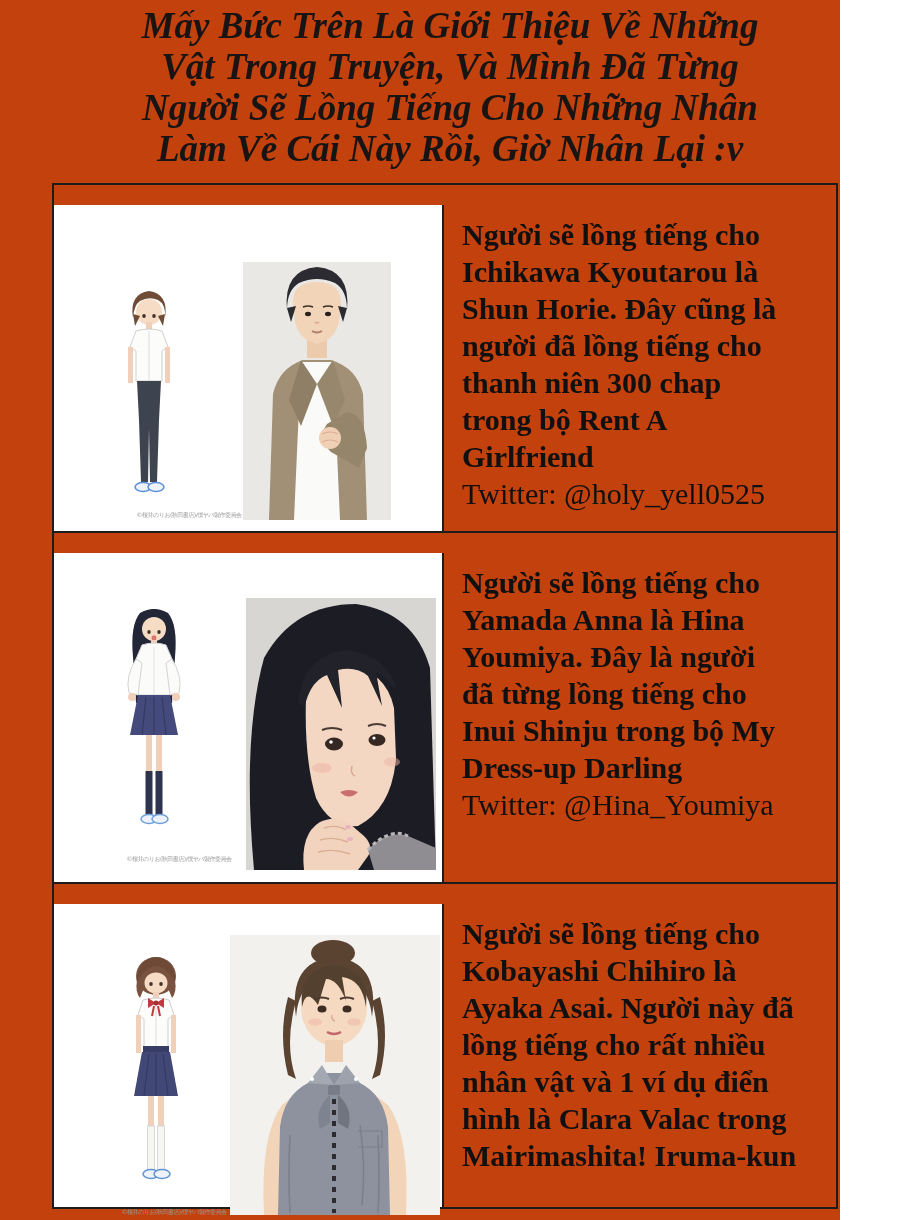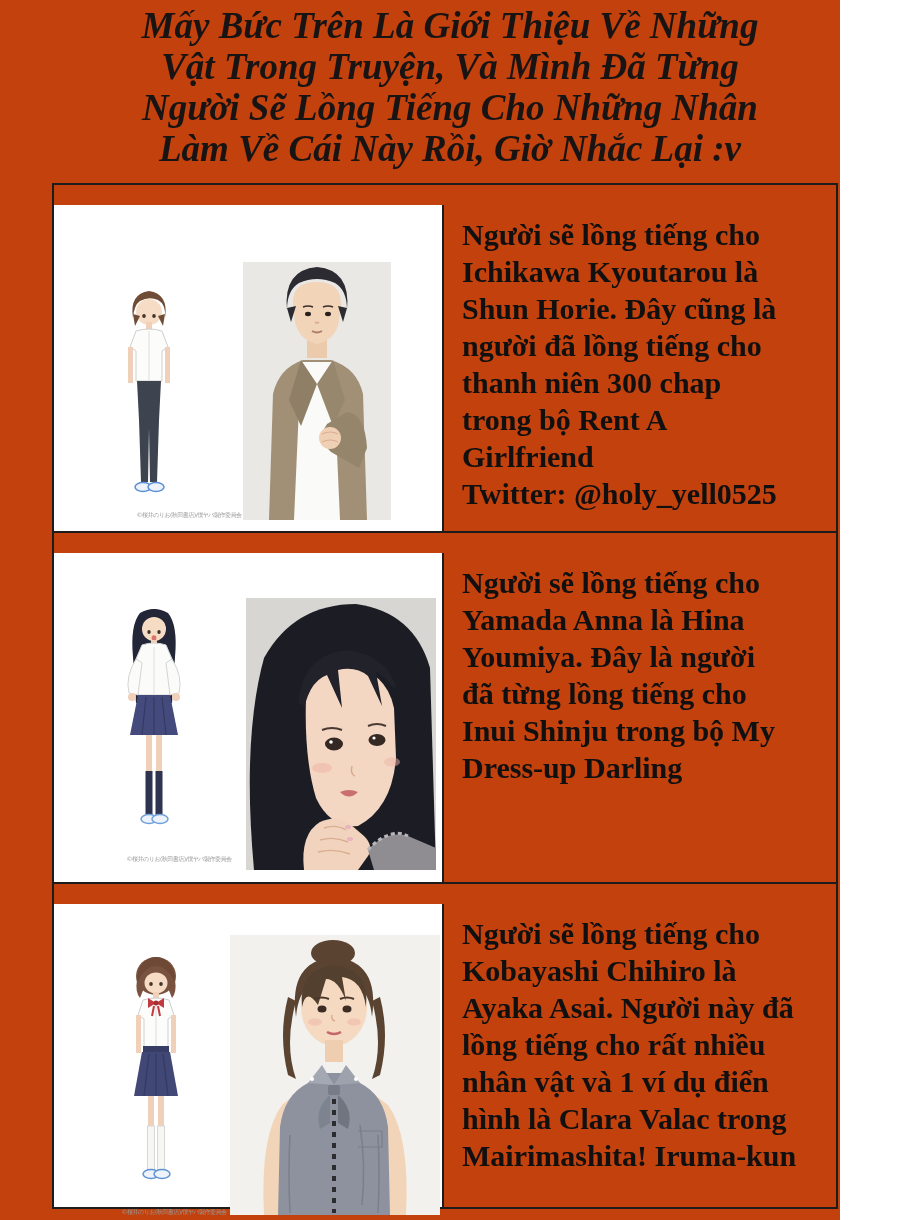"Làm Về Cái Này Rồi," div { text: Nhắc -> Nhân }
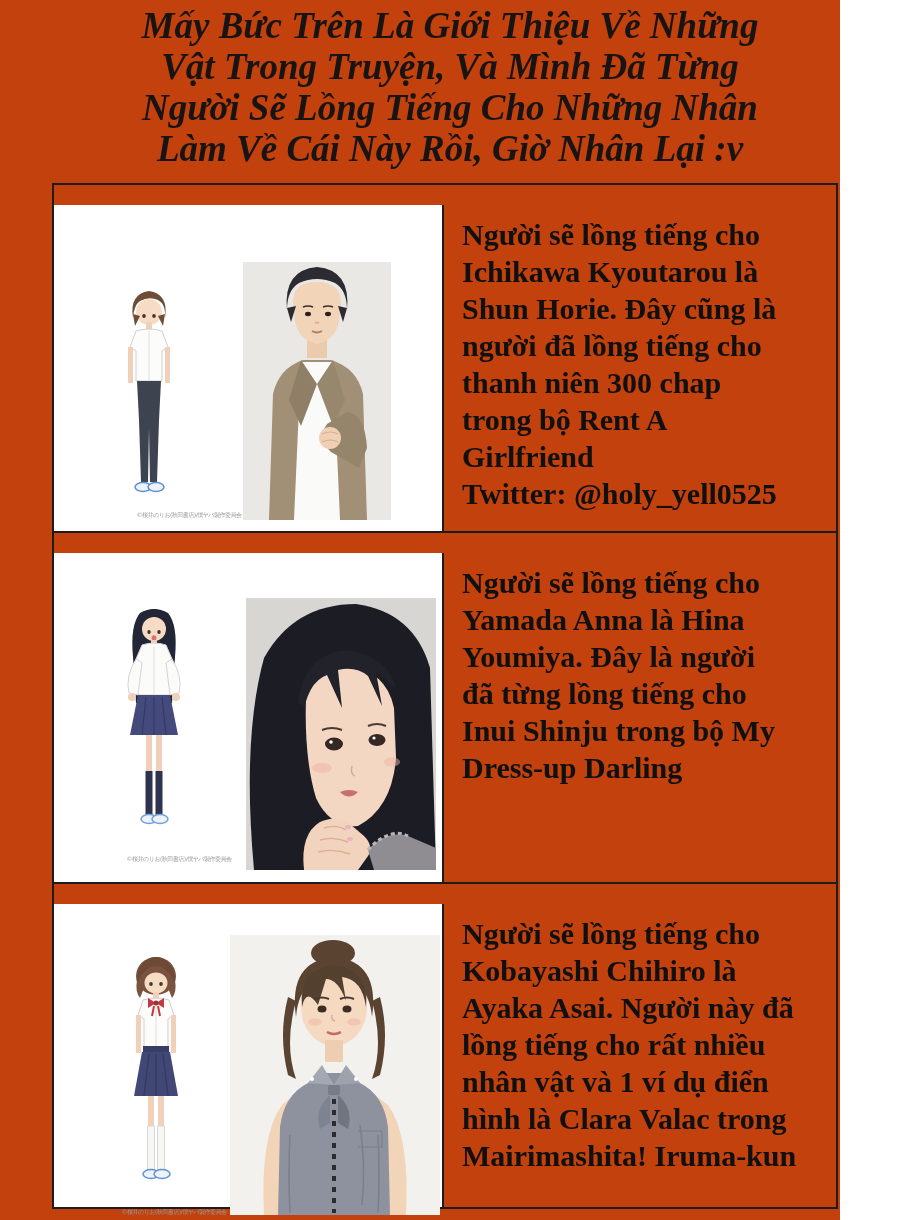"Twitter: @holy_yell0525" .twitter { font-weight: bold -> normal }
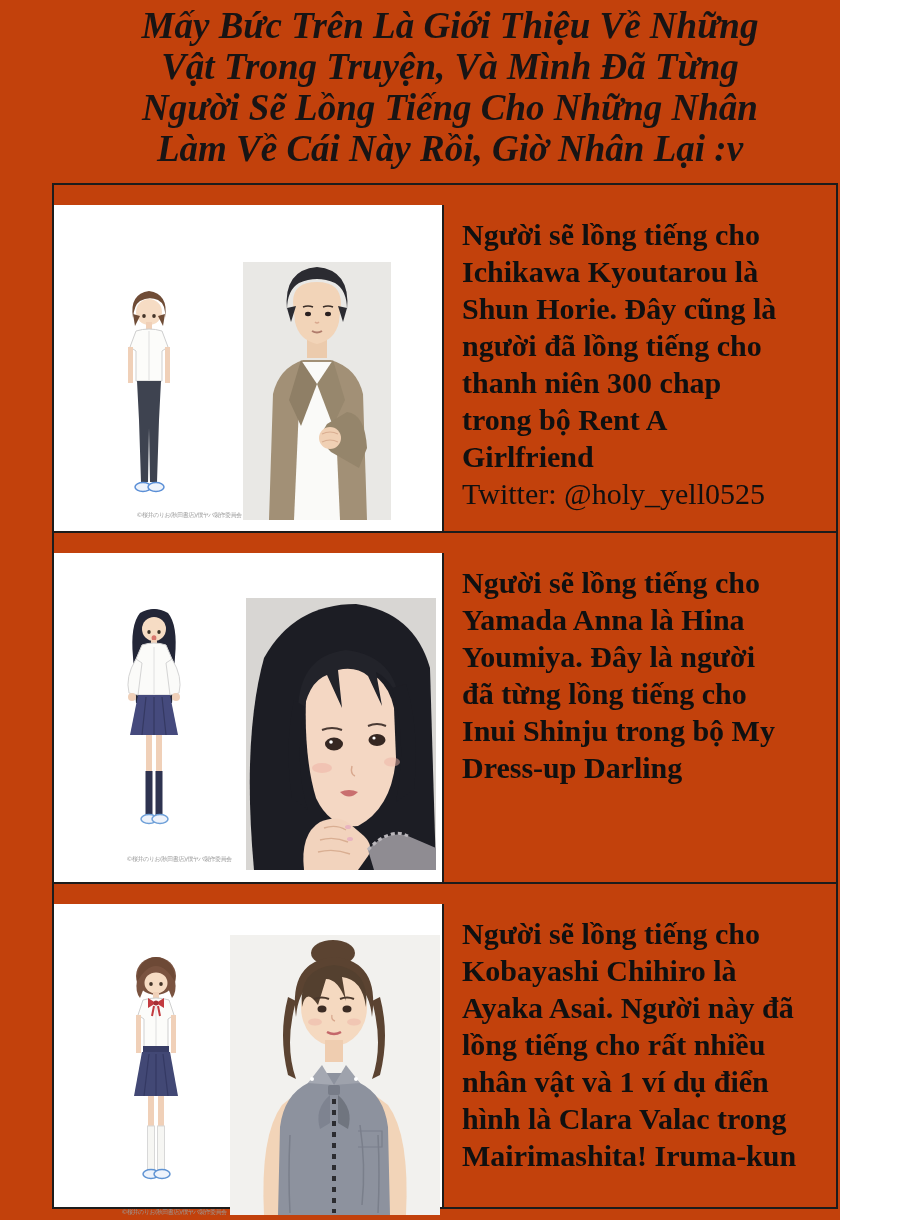"Twitter: @Hina_Youmiya" div.twitter { html: none -> <div>Twitter: @Hina_Youmiya</div> }
